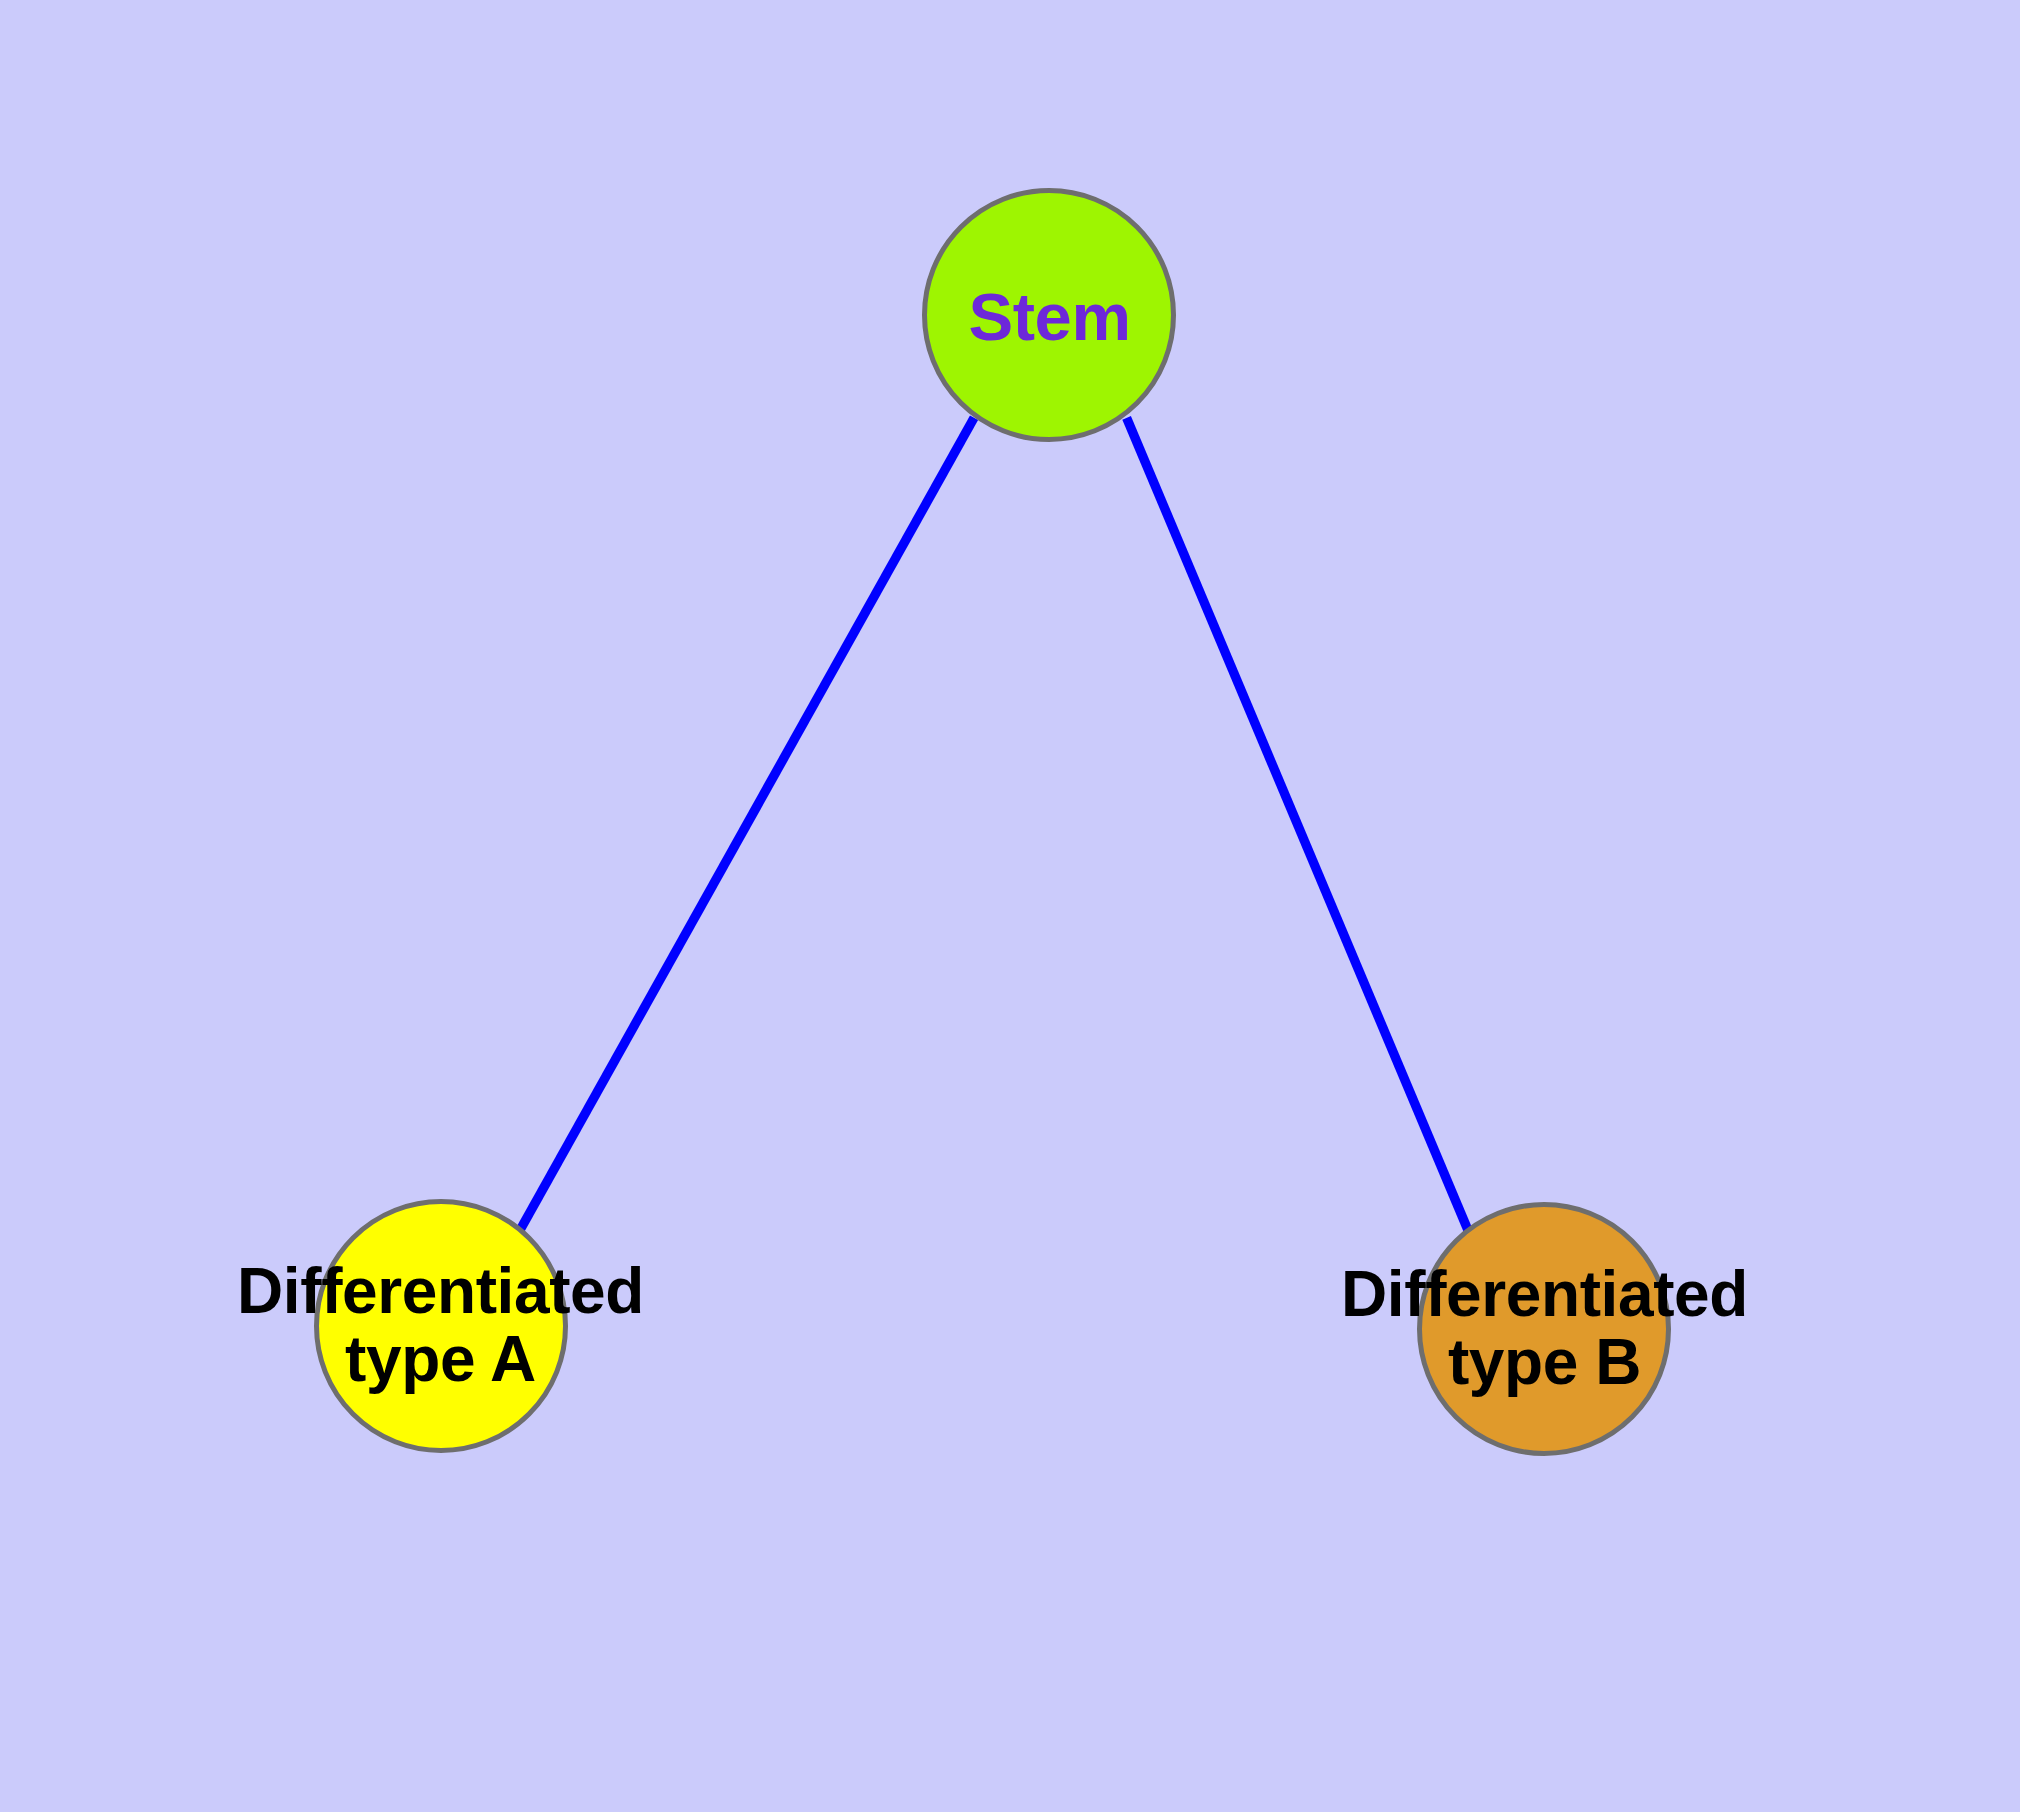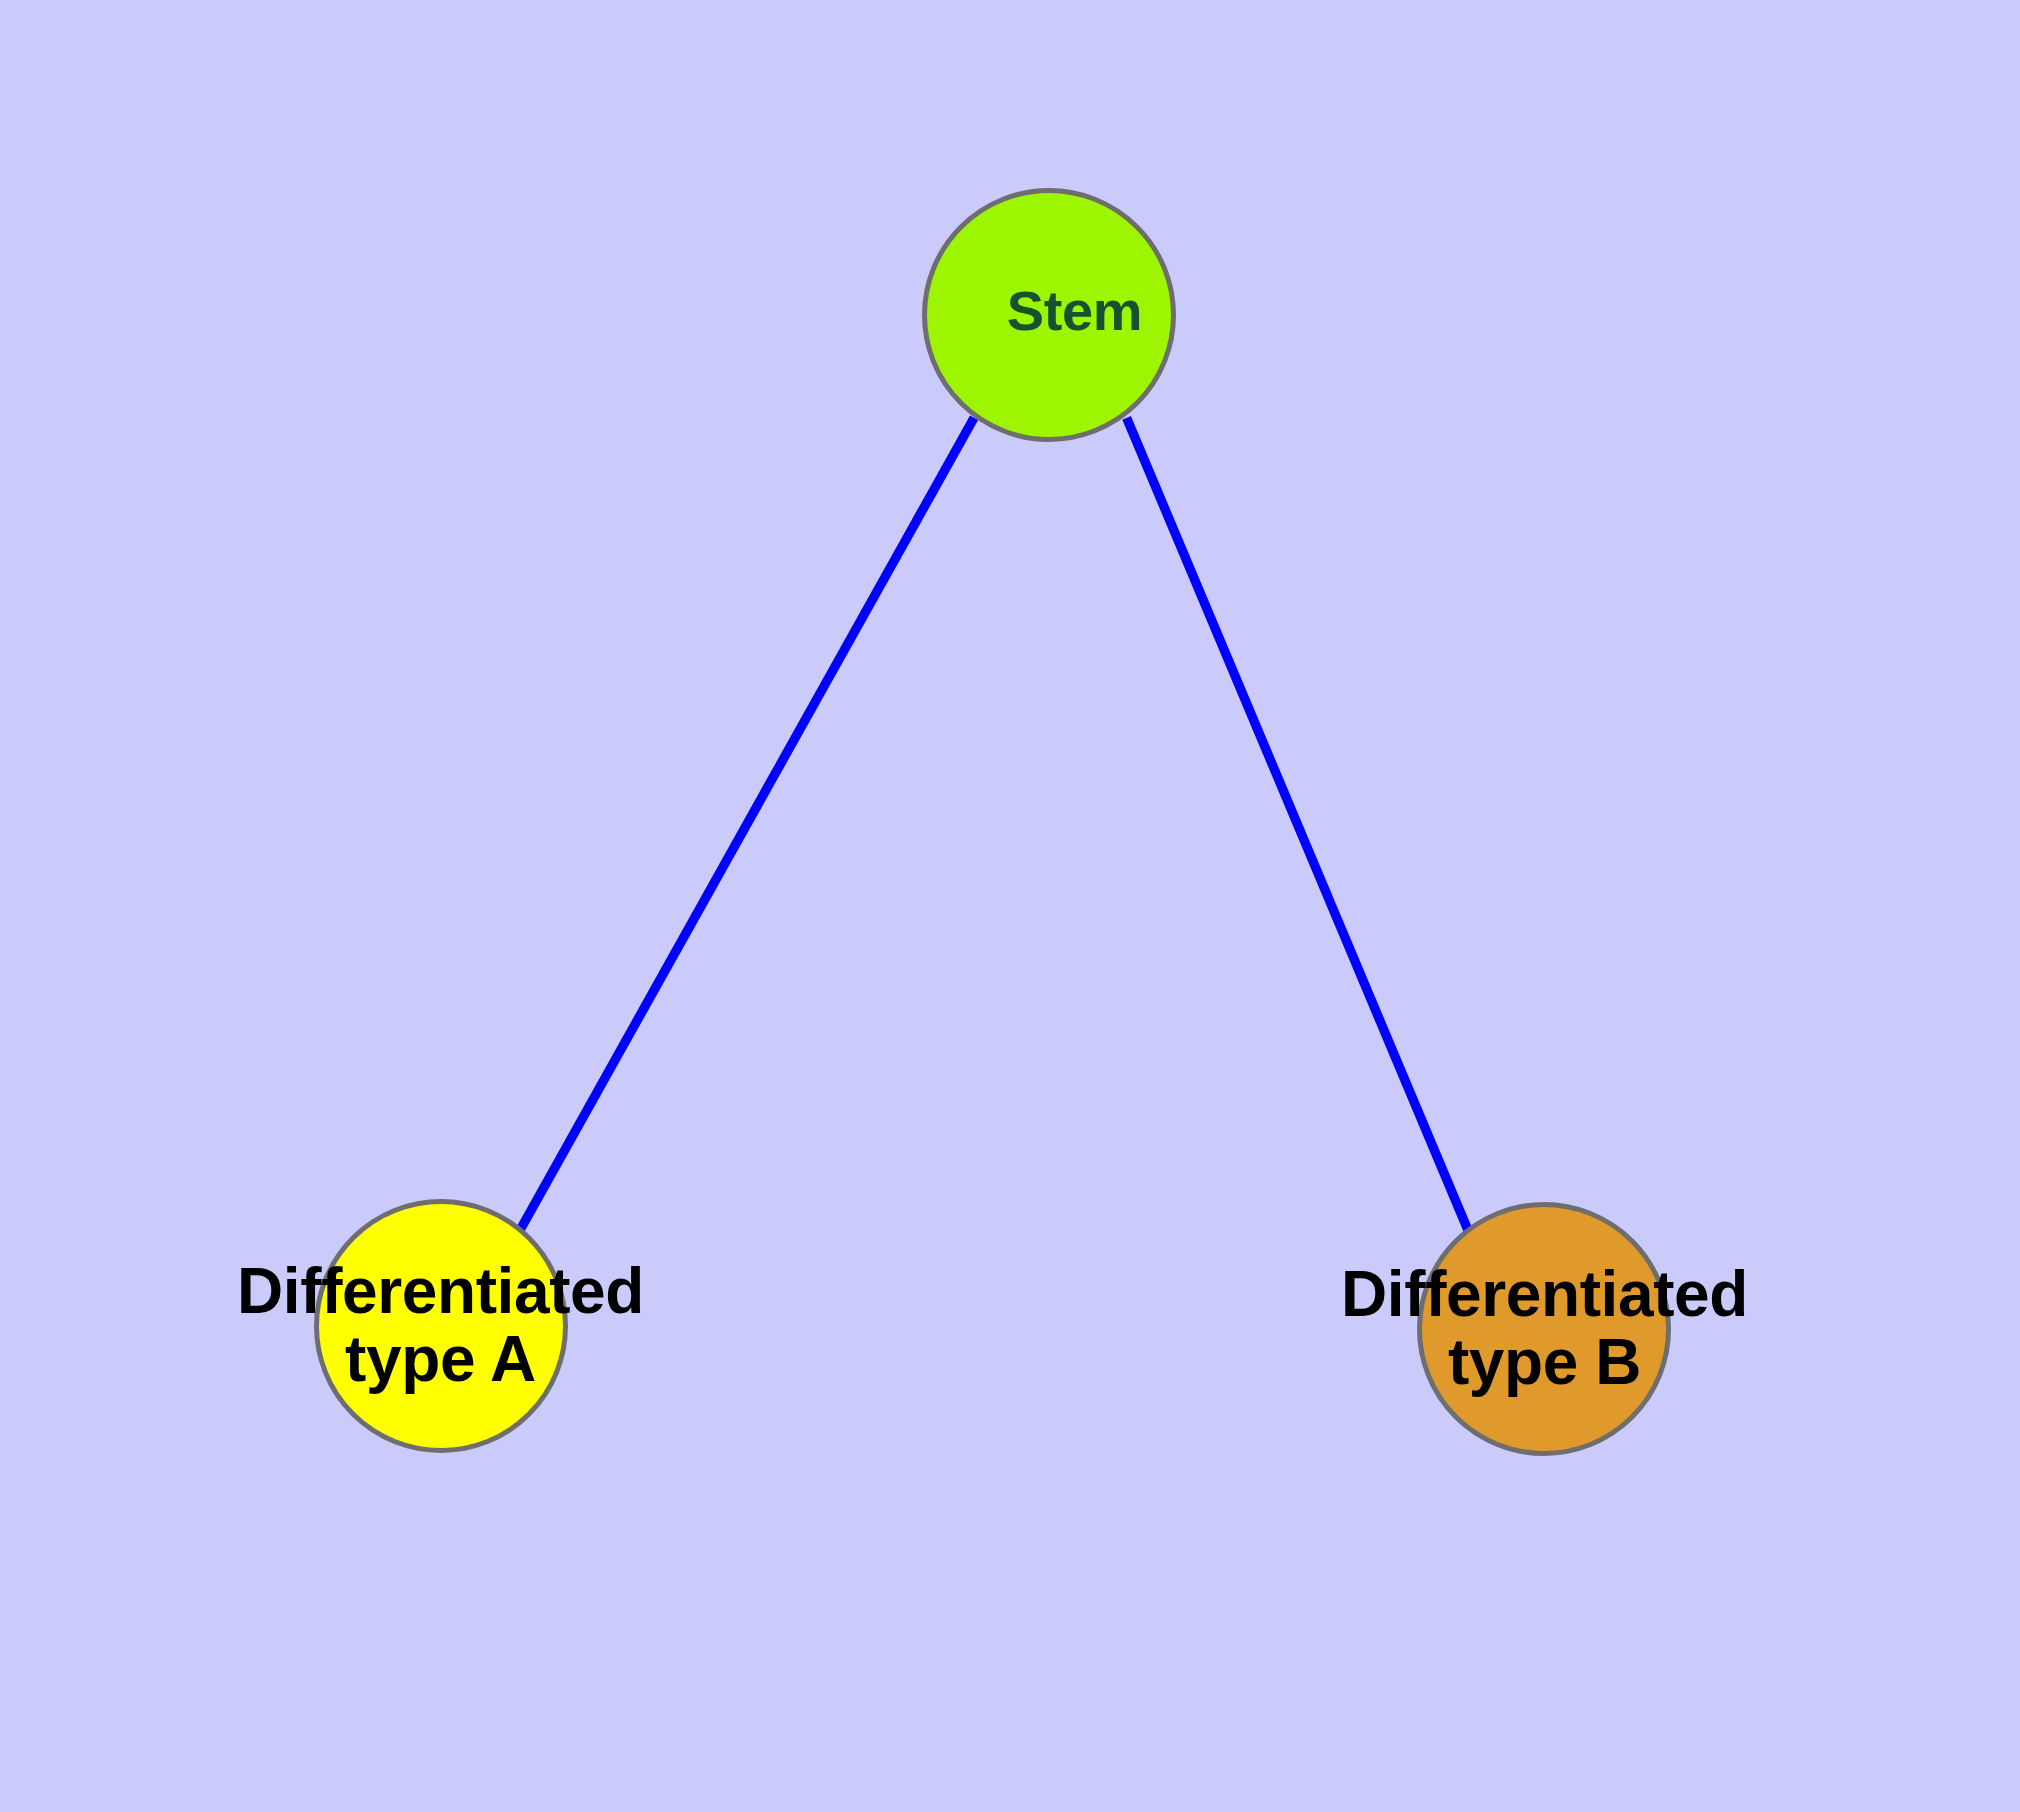"Stem" div.node-label { color: #14532d -> #6d28d9; font-size: 56px -> 67px; left: 481px -> 456px }
